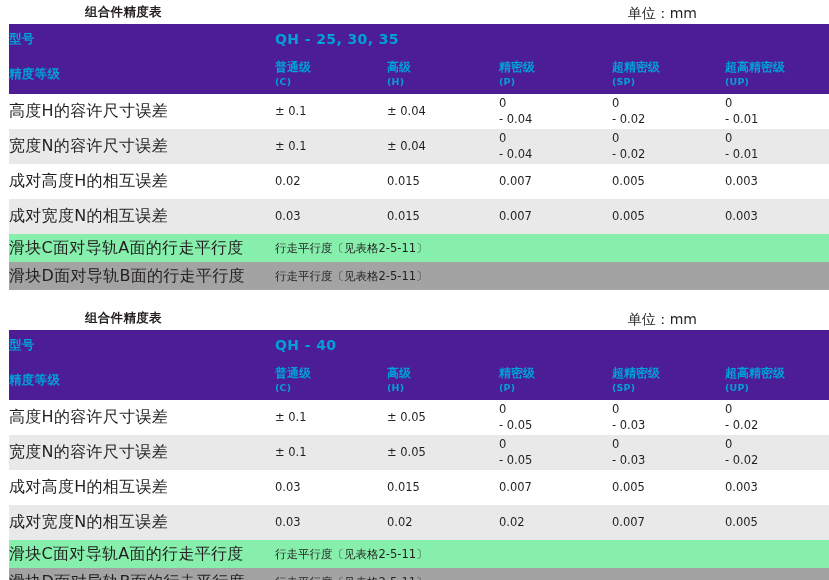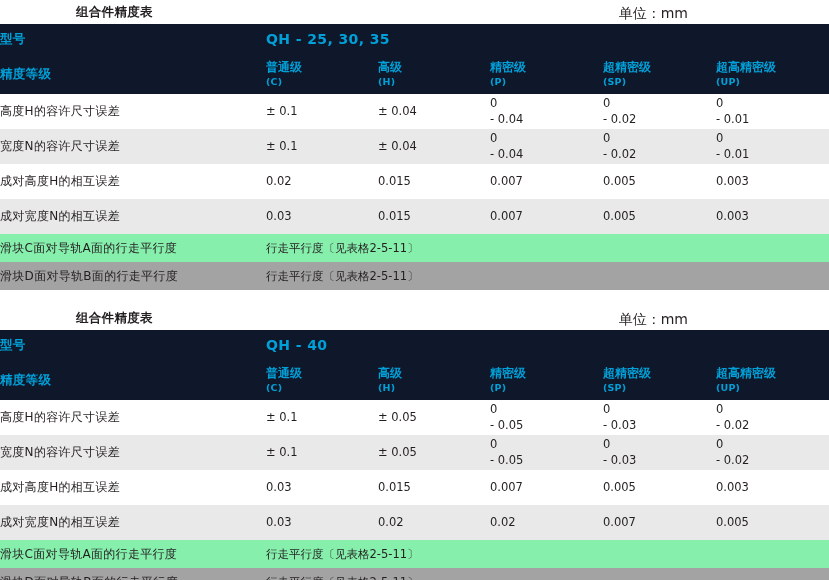"组合件精度表" .table-block { margin-left: none -> 9px }
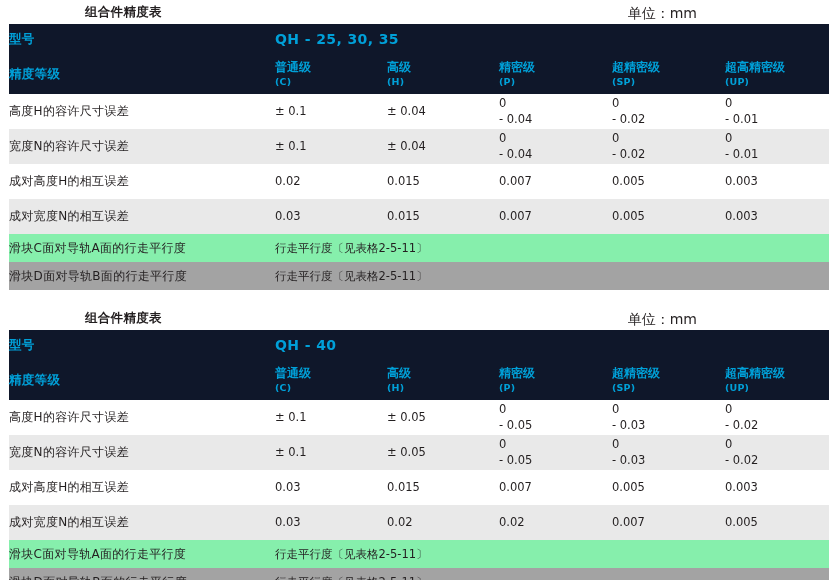"型号" .row-model td, .row-grade td { background: #0f172a -> #4c1d95 }
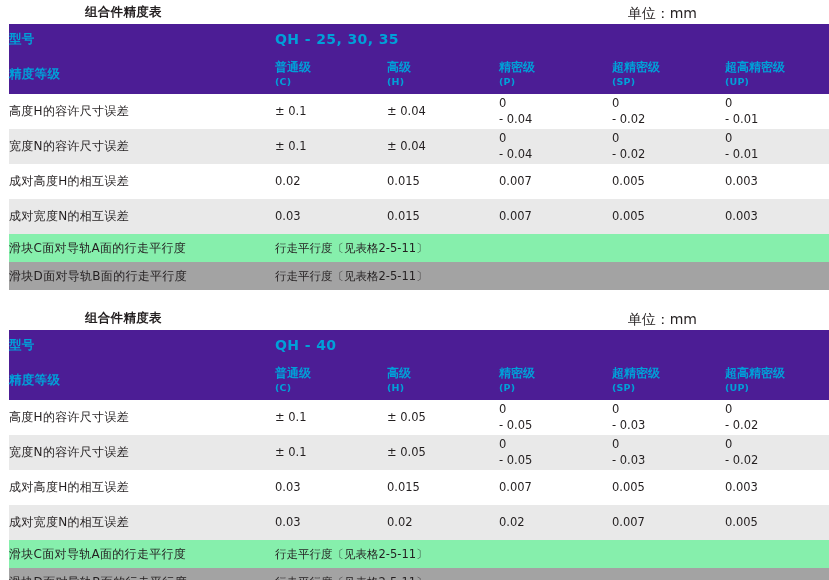"高度H的容许尺寸误差" .cell-label.dark { font-size: 12px -> 16px }
